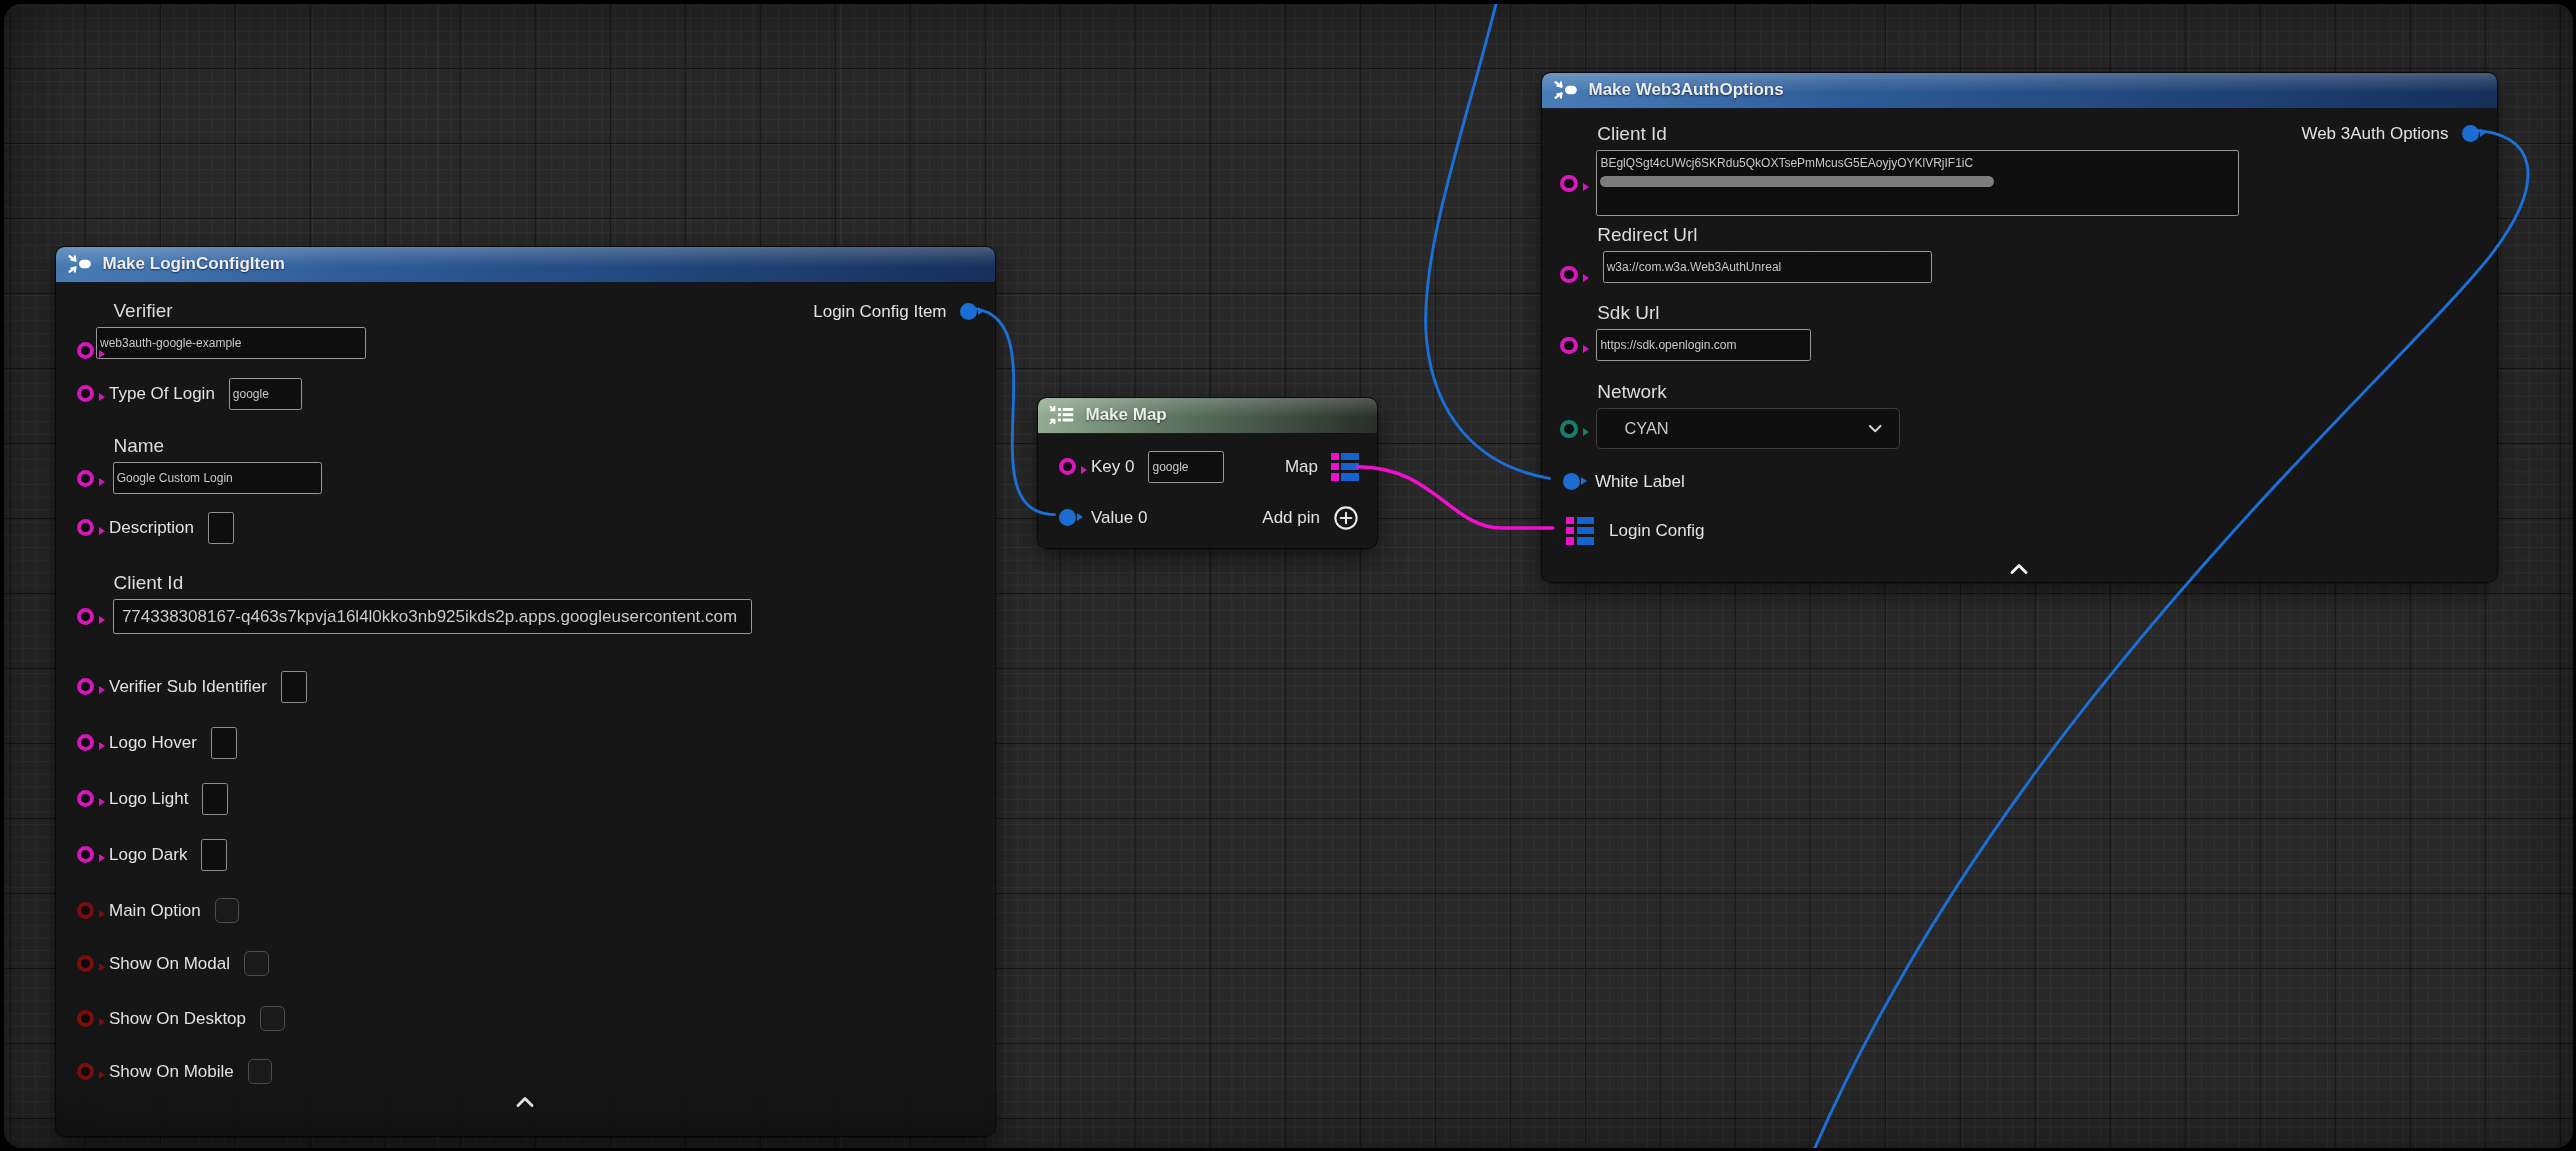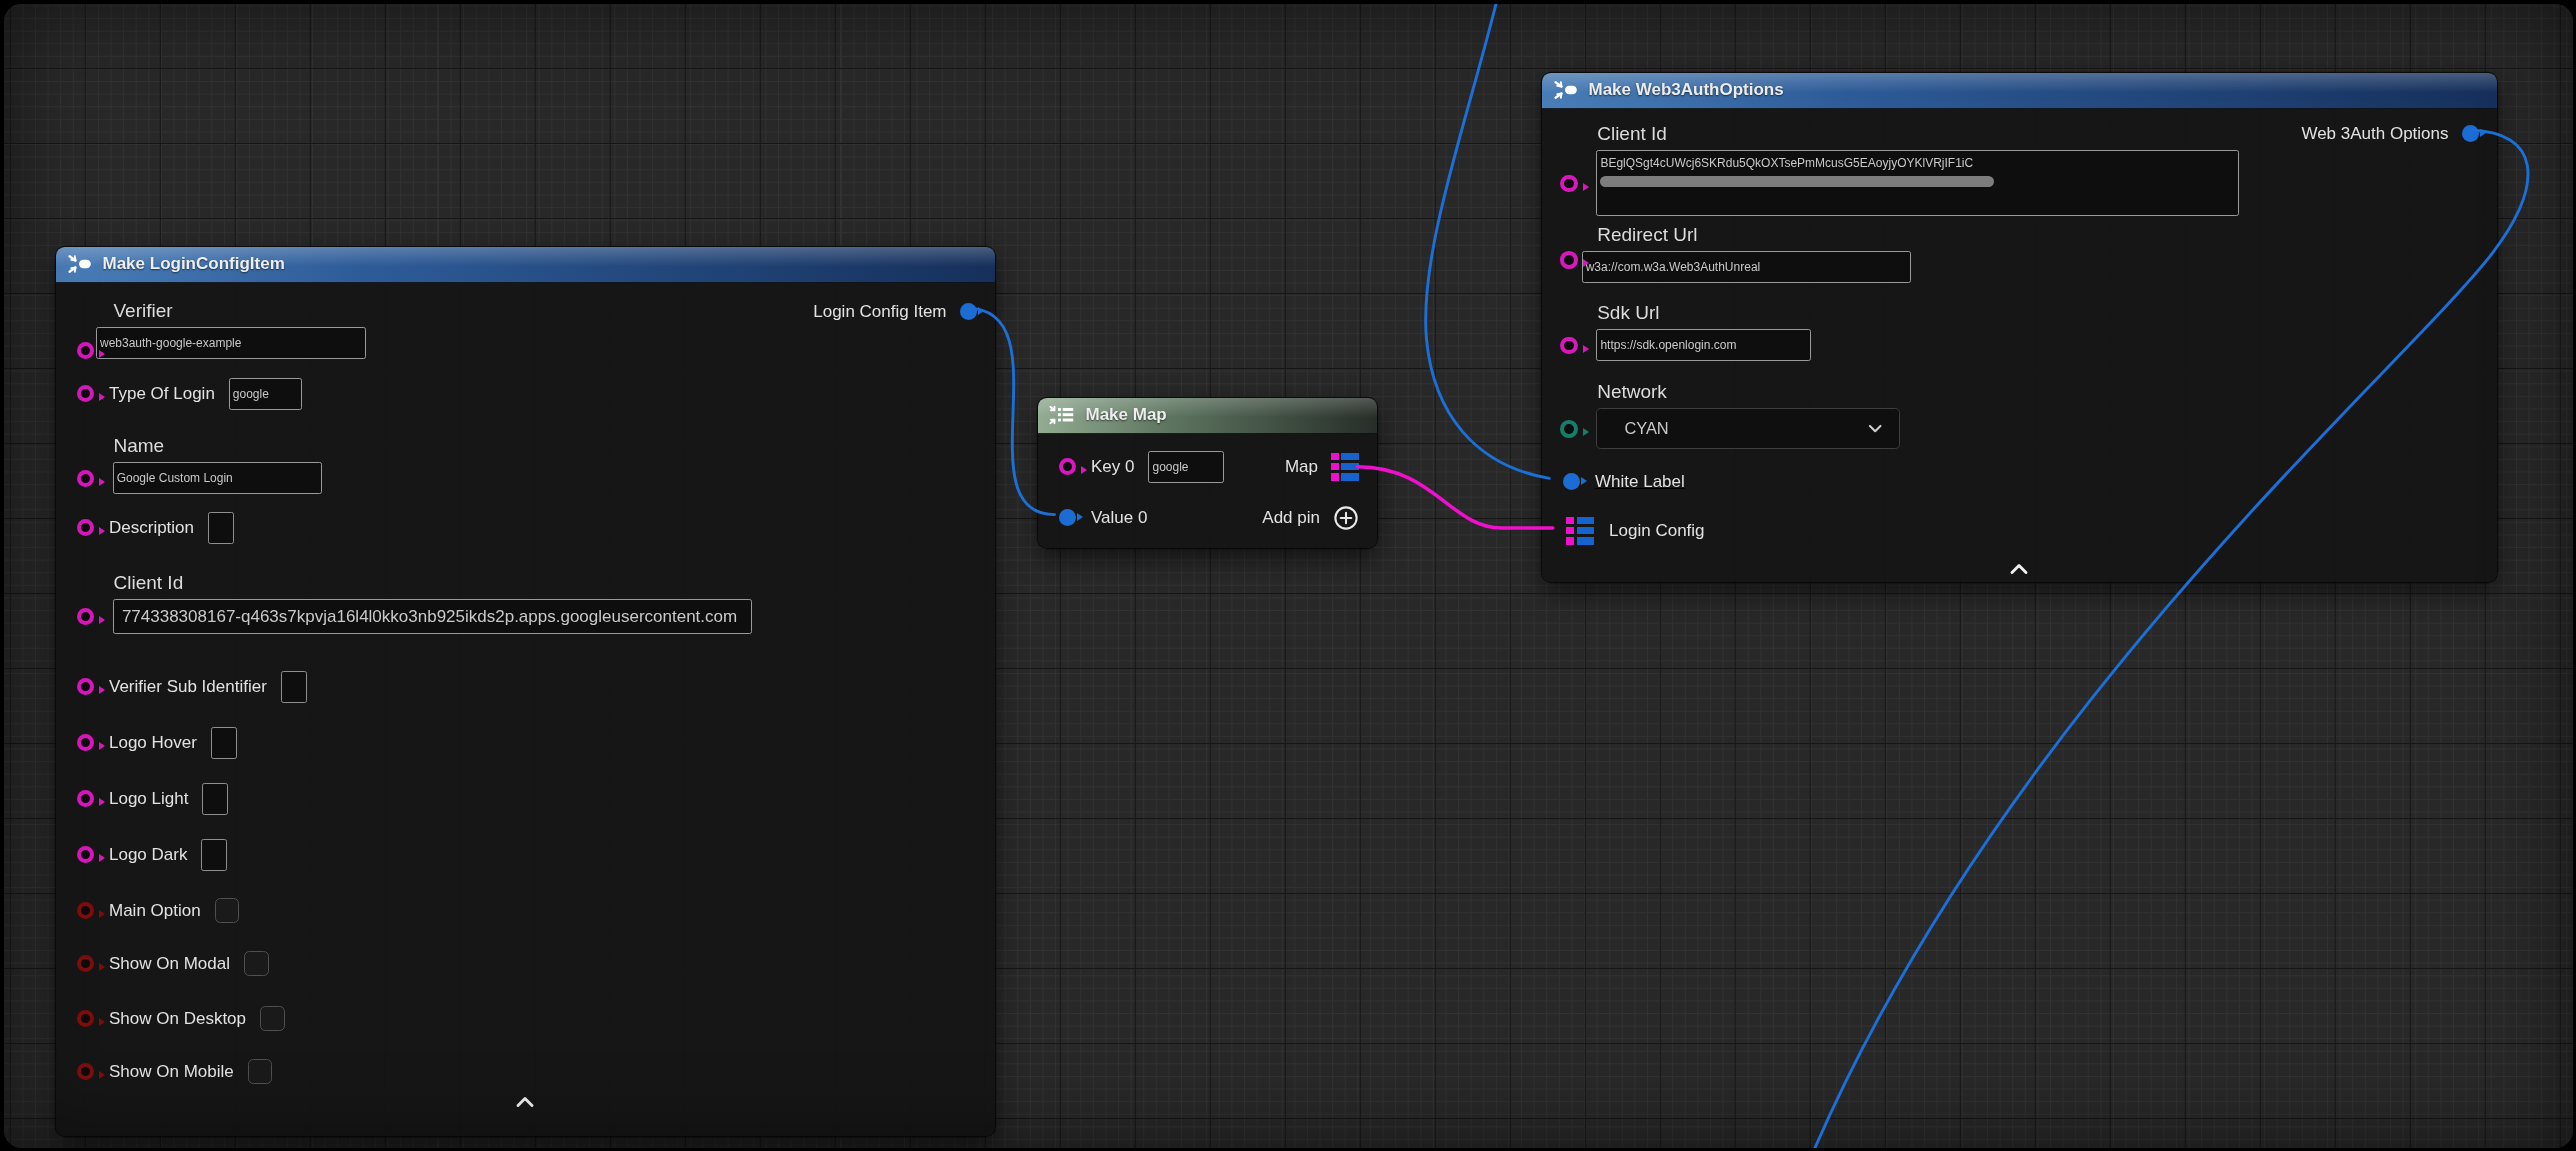"w3a://com.w3a.Web3AuthUnreal" div { align-items: flex-start -> flex-end; gap: 4px -> 25px }
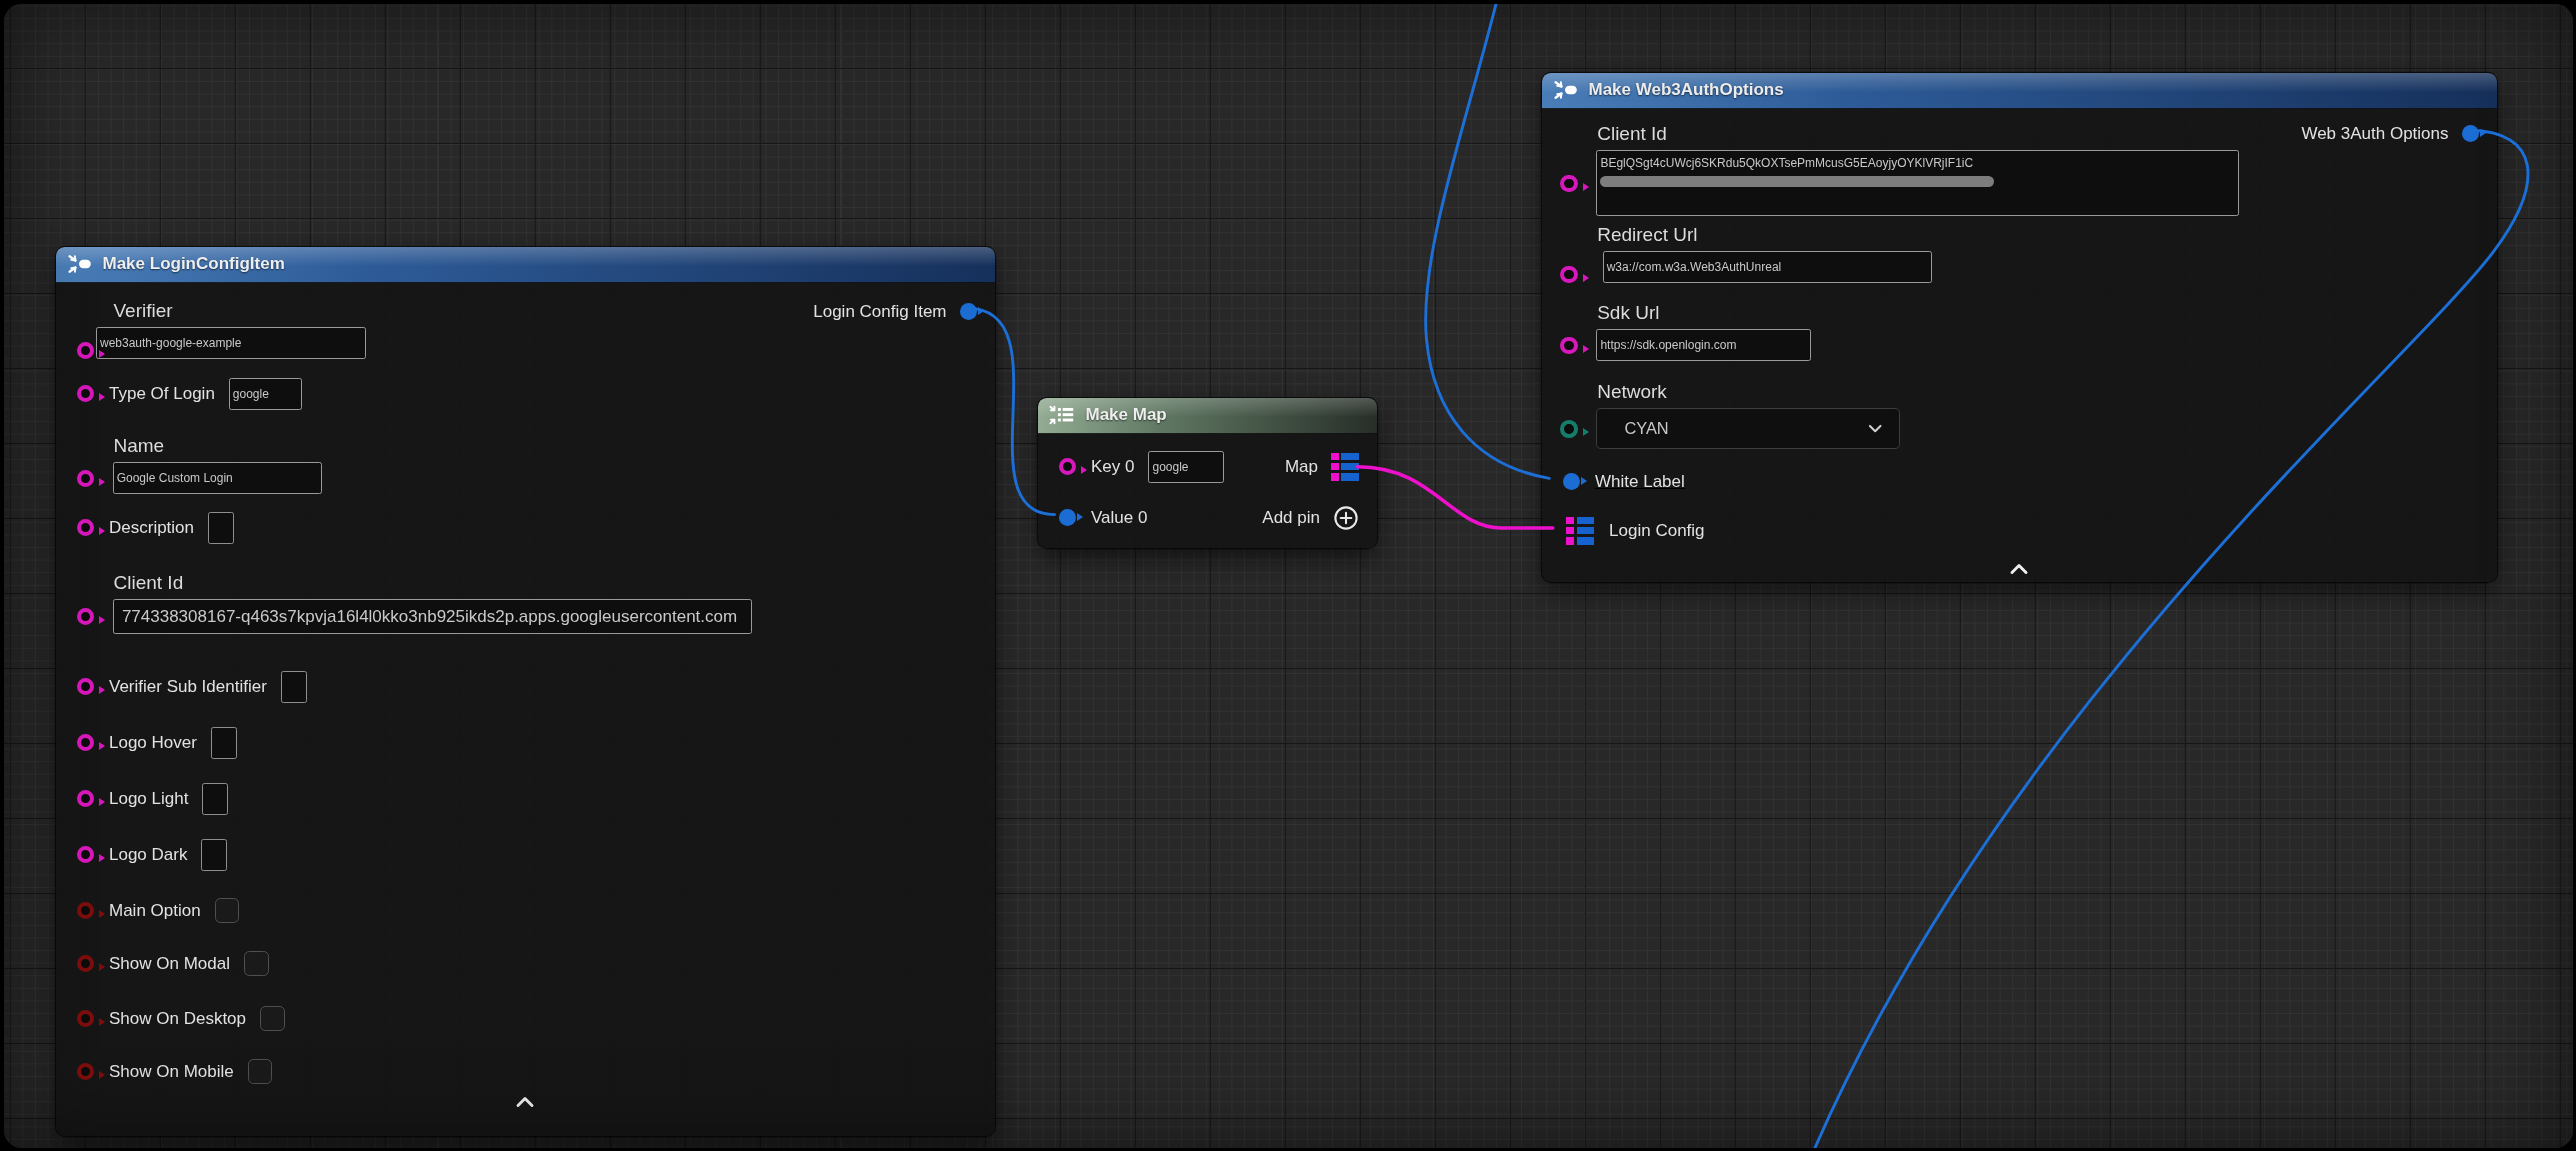"White Label" div.prow { text-decoration: underline -> none }
